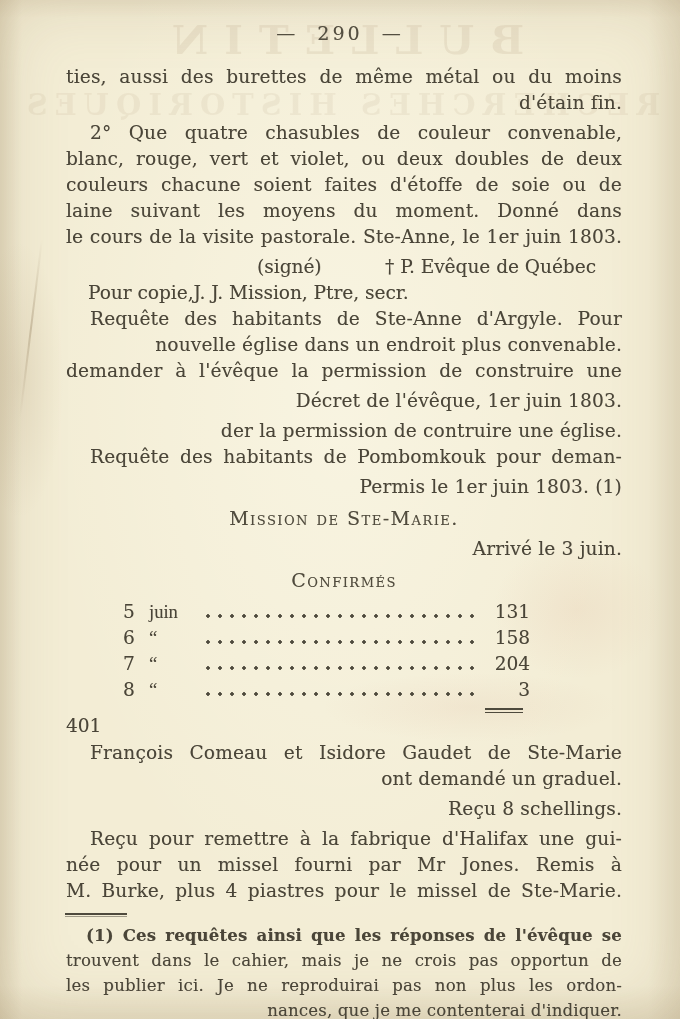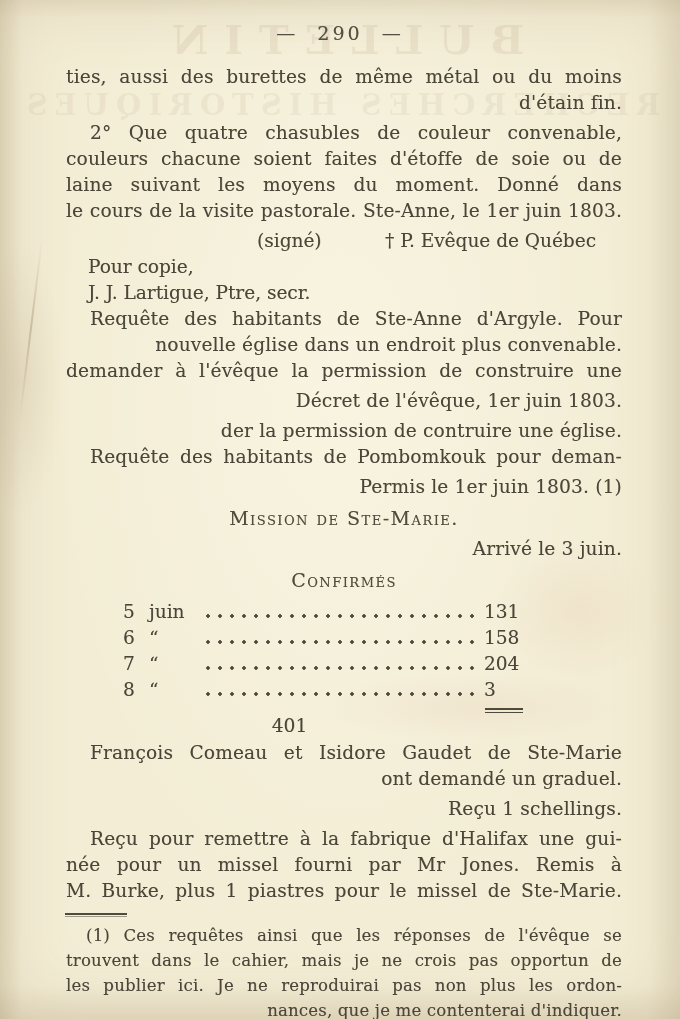"blanc, rouge, vert et violet," div.ln { html: none -> <div>blanc, rouge, vert et violet, ou deux doubles de deux</div> }
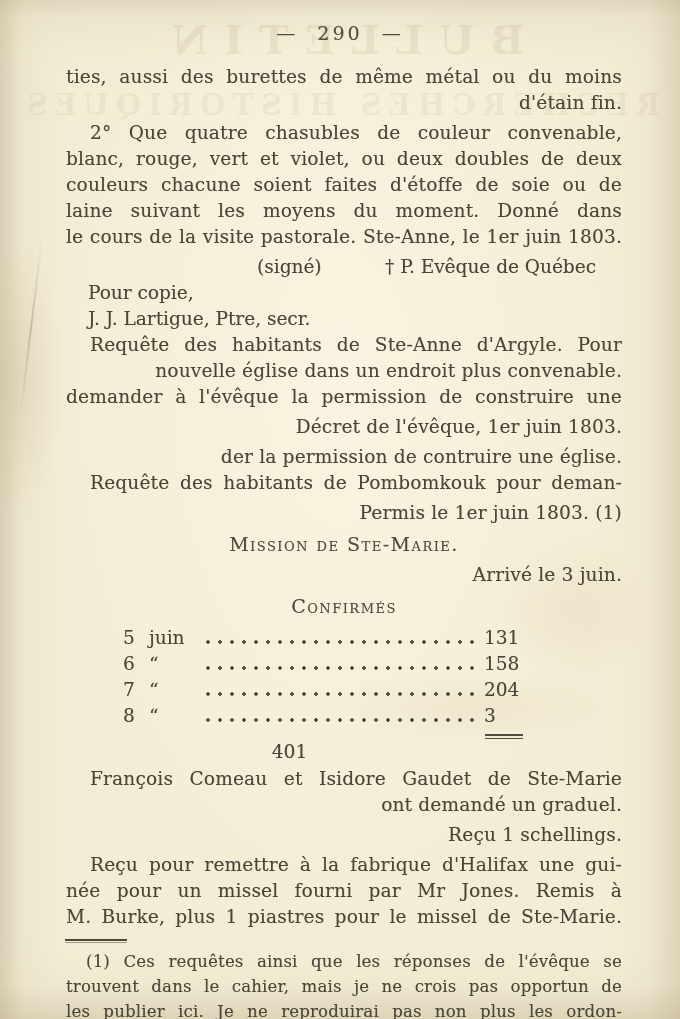"Pour copie," .copyrow { flex-direction: column -> none }
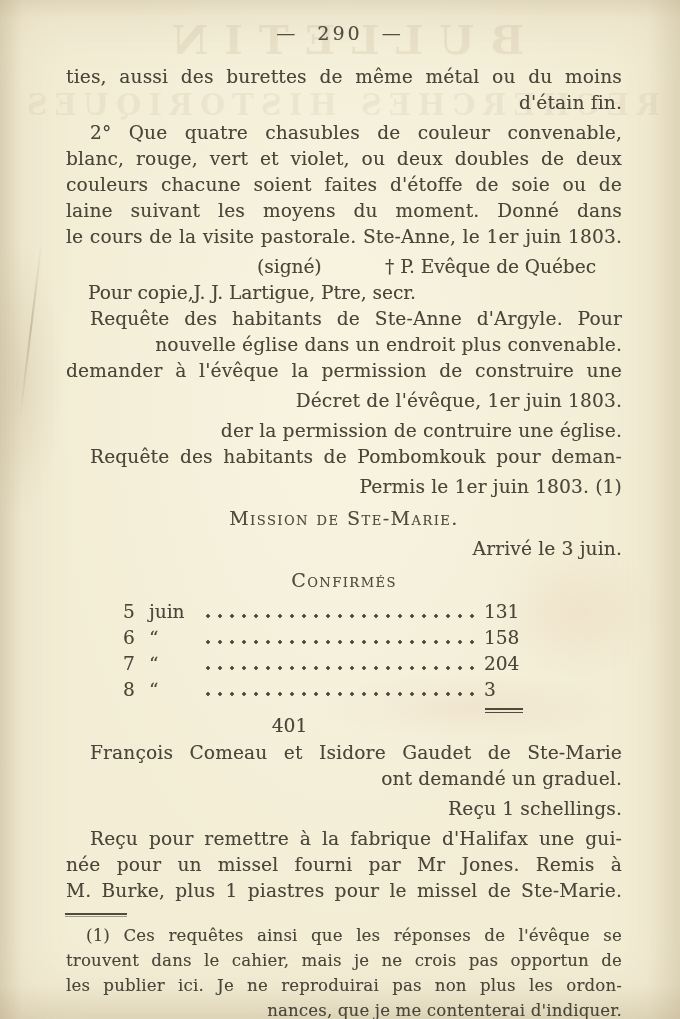"J. J. Lartigue, Ptre, secr." span { text: Lartigue -> Mission }
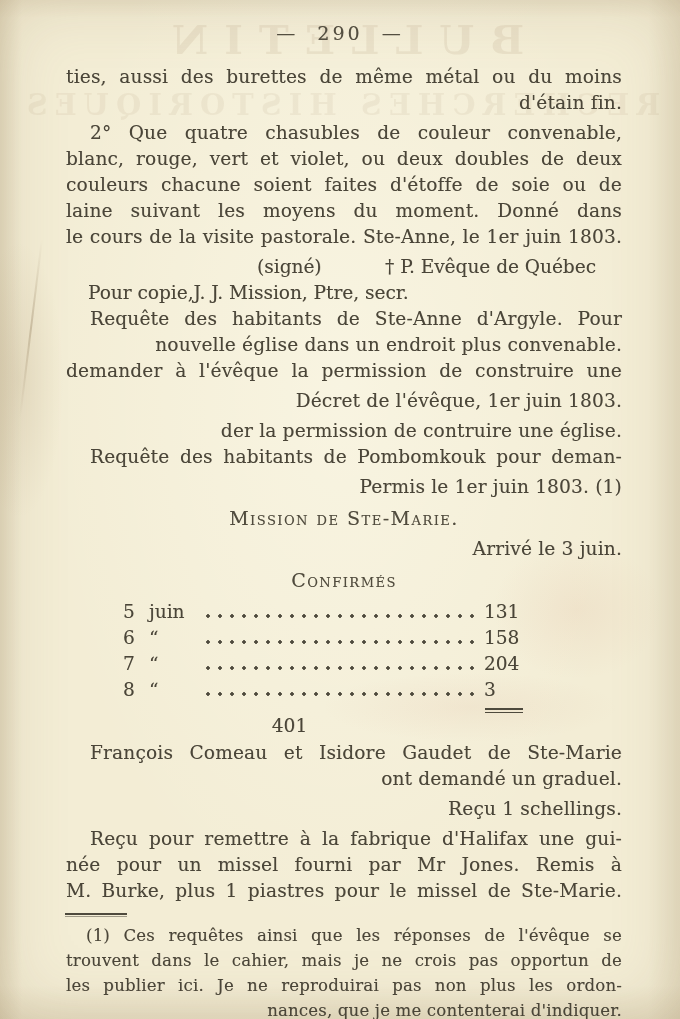"juin" .cmonth { font-family: none -> Liberation Serif, serif }
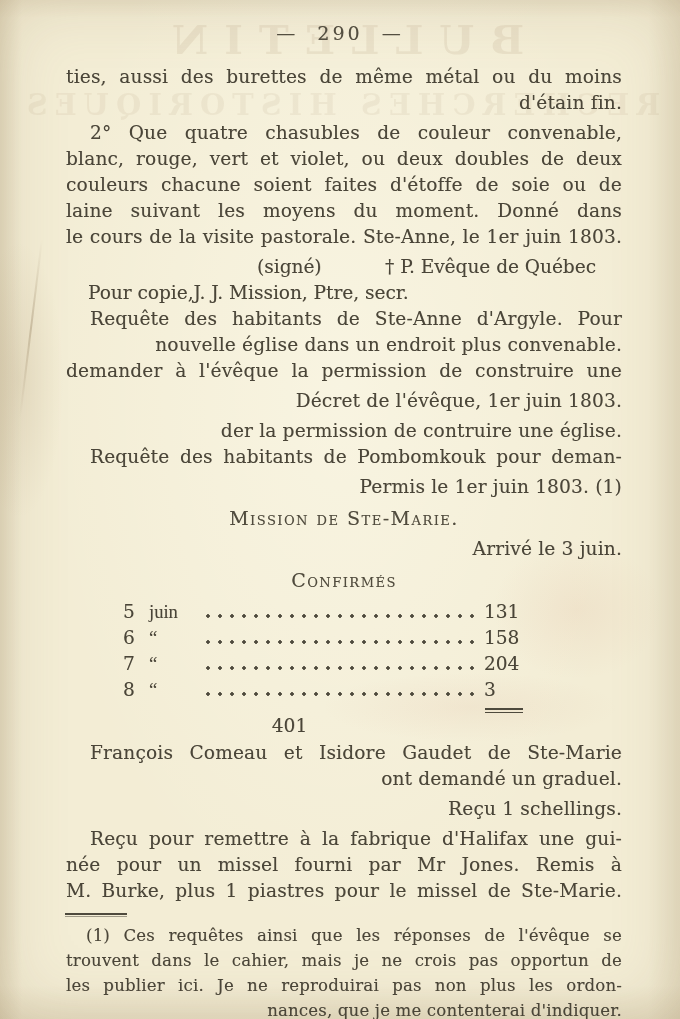"131" .cval { text-align: none -> right }
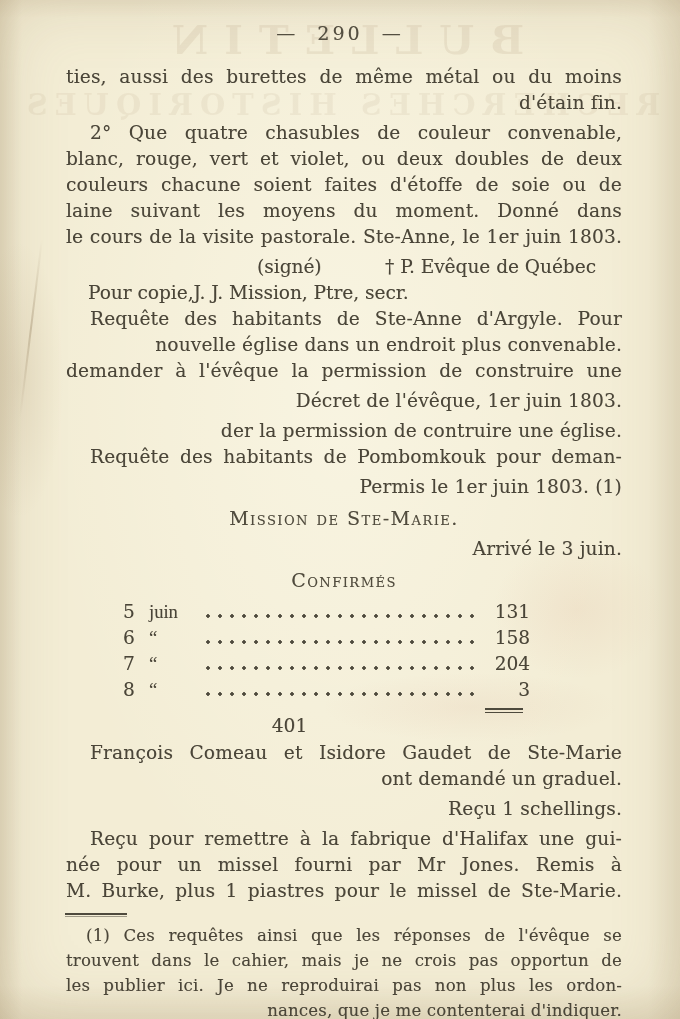"401" .tval { text-align: center -> left }
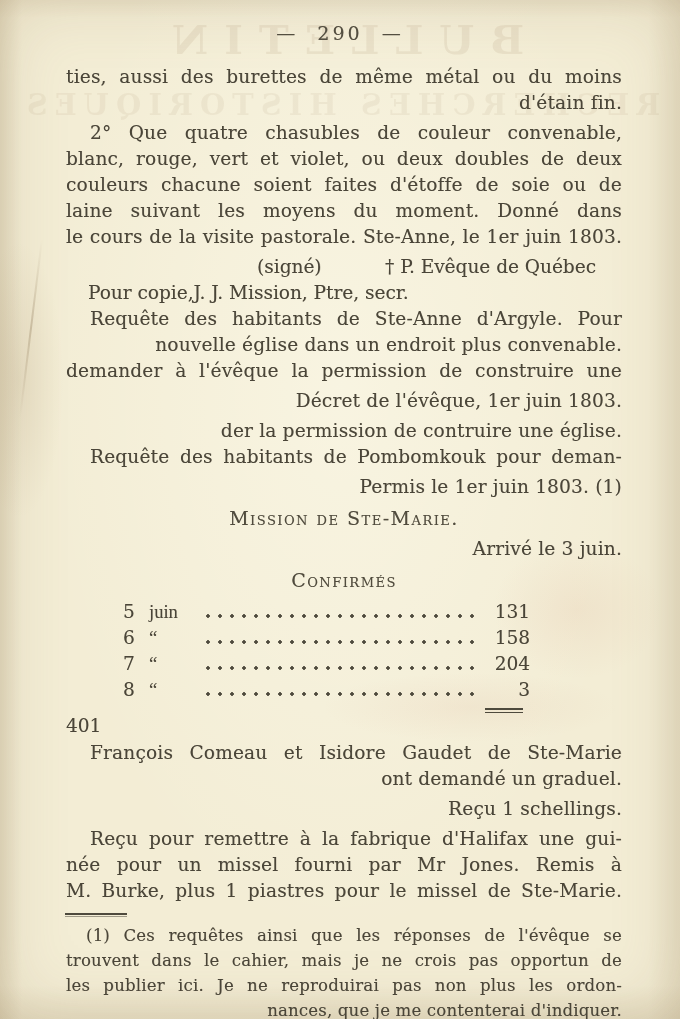"Reçu 1 schellings." div.ln { text: 1 -> 8 }
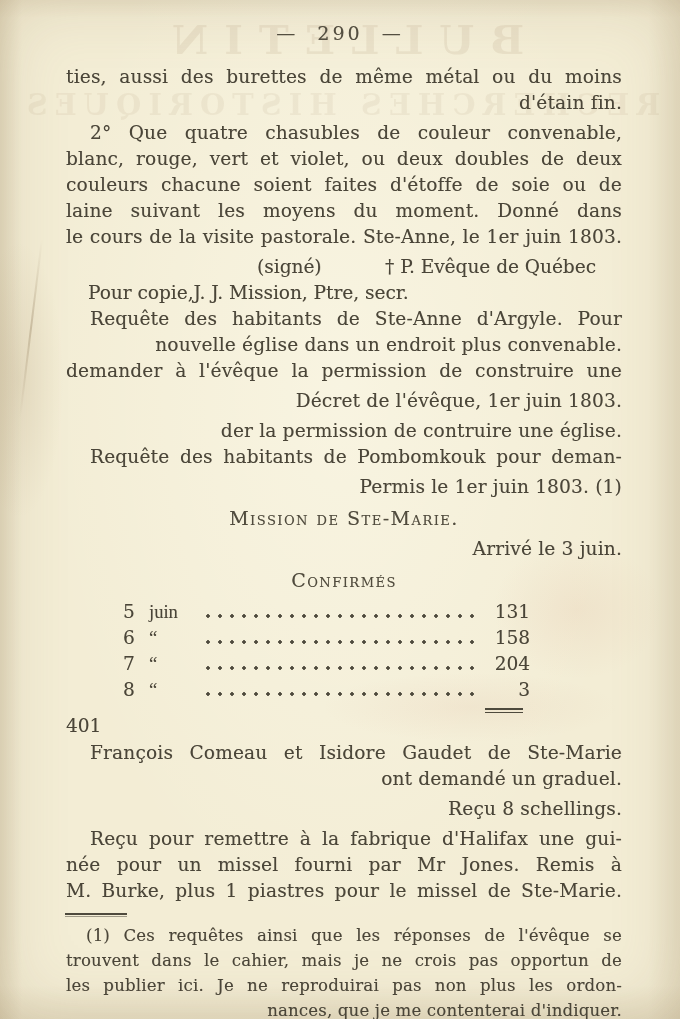"M. Burke, plus 1 piastres" div.ln { text: 1 -> 4 }
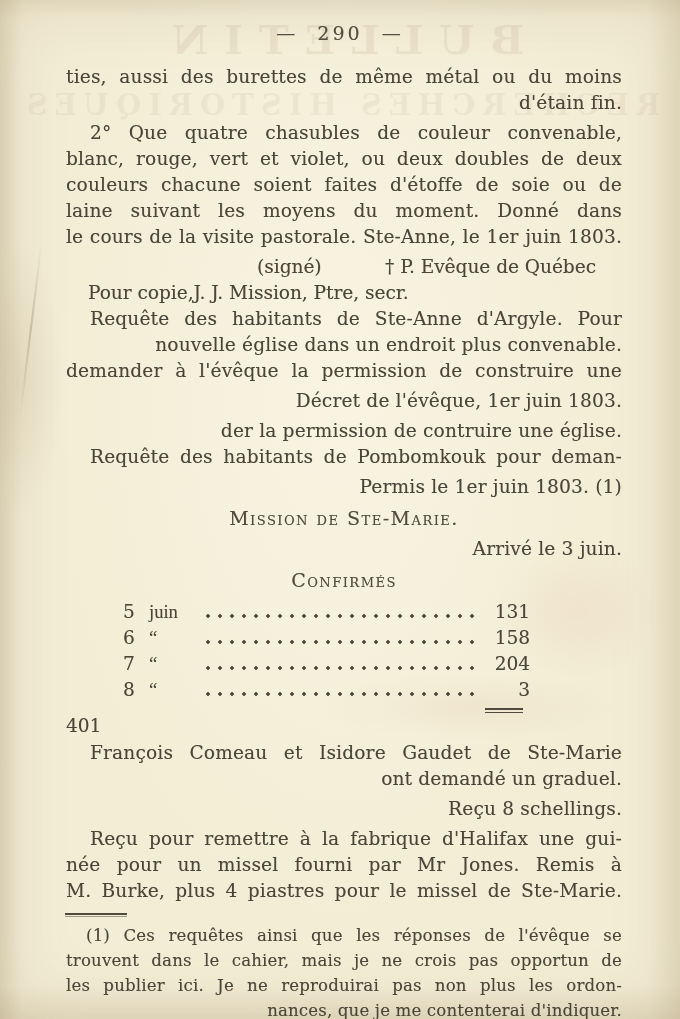"(1) Ces requêtes ainsi que" .fn .ind { font-weight: none -> bold }
